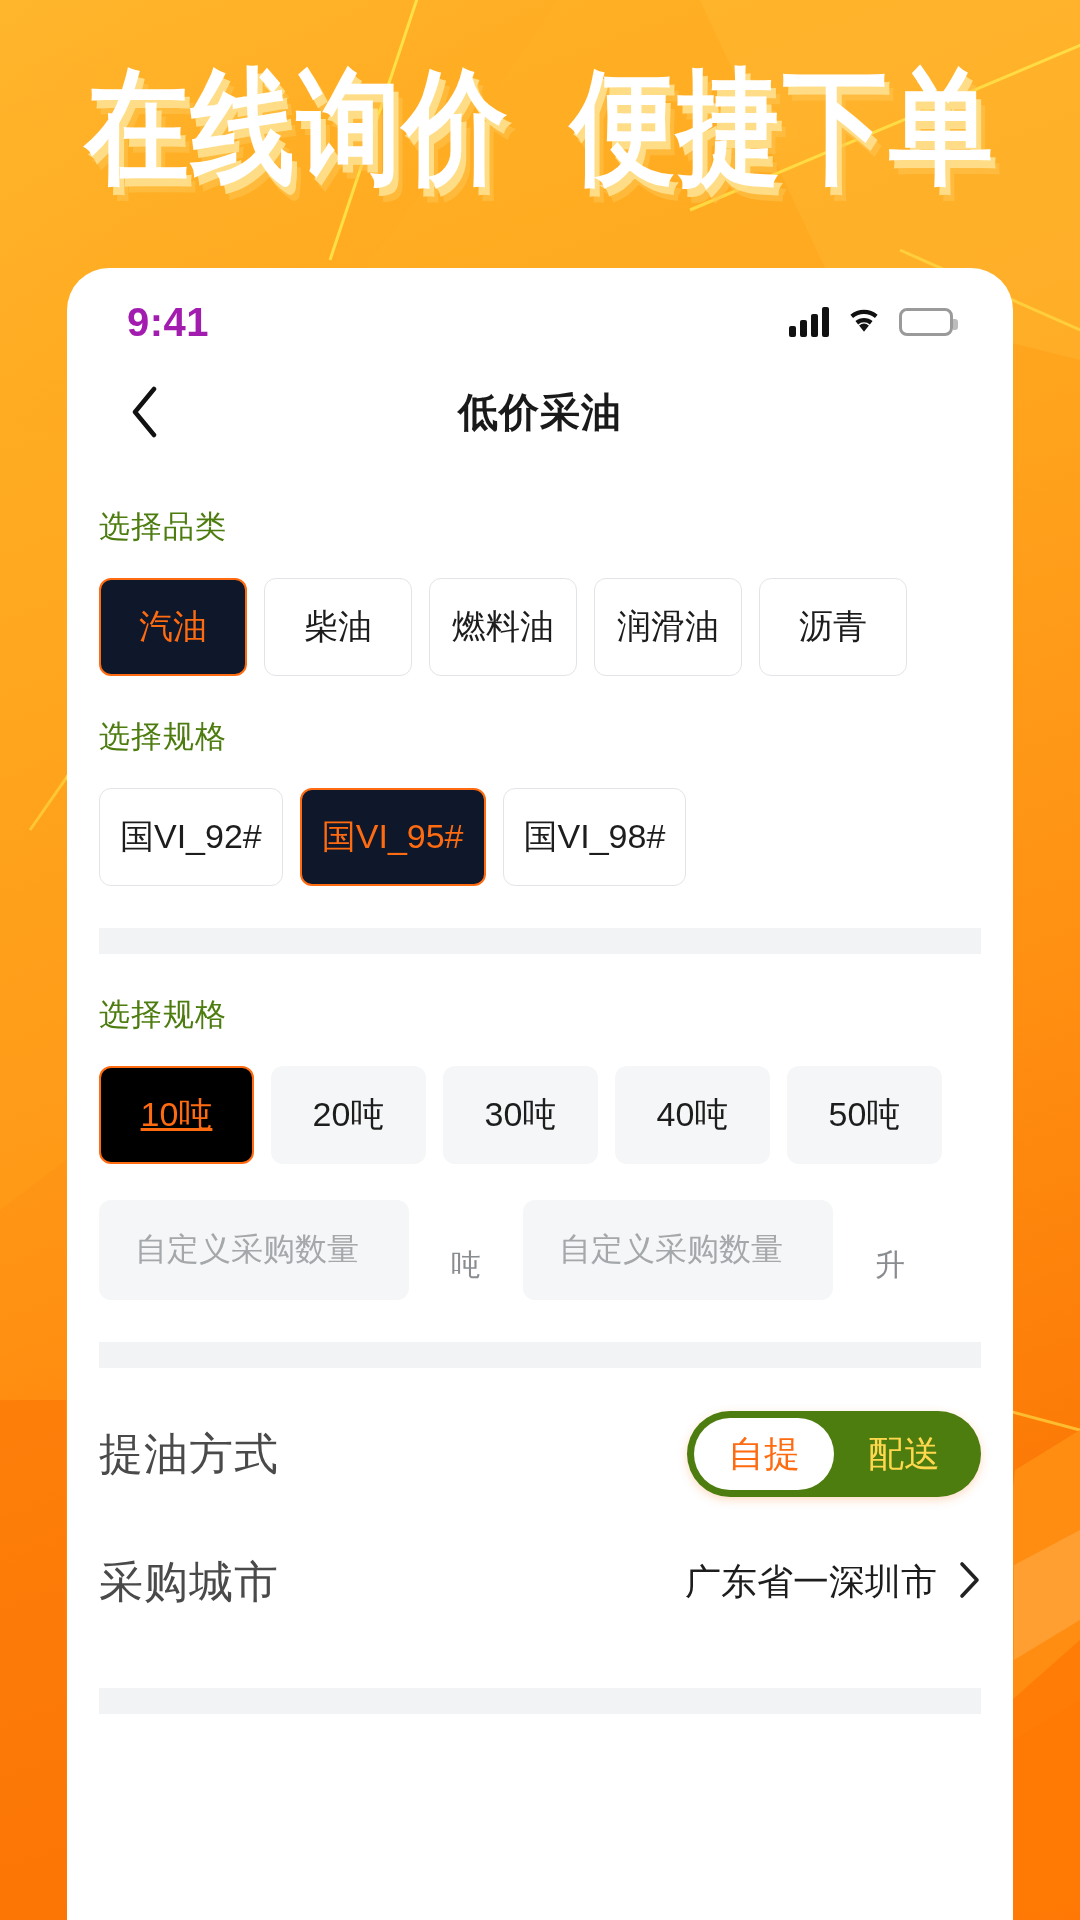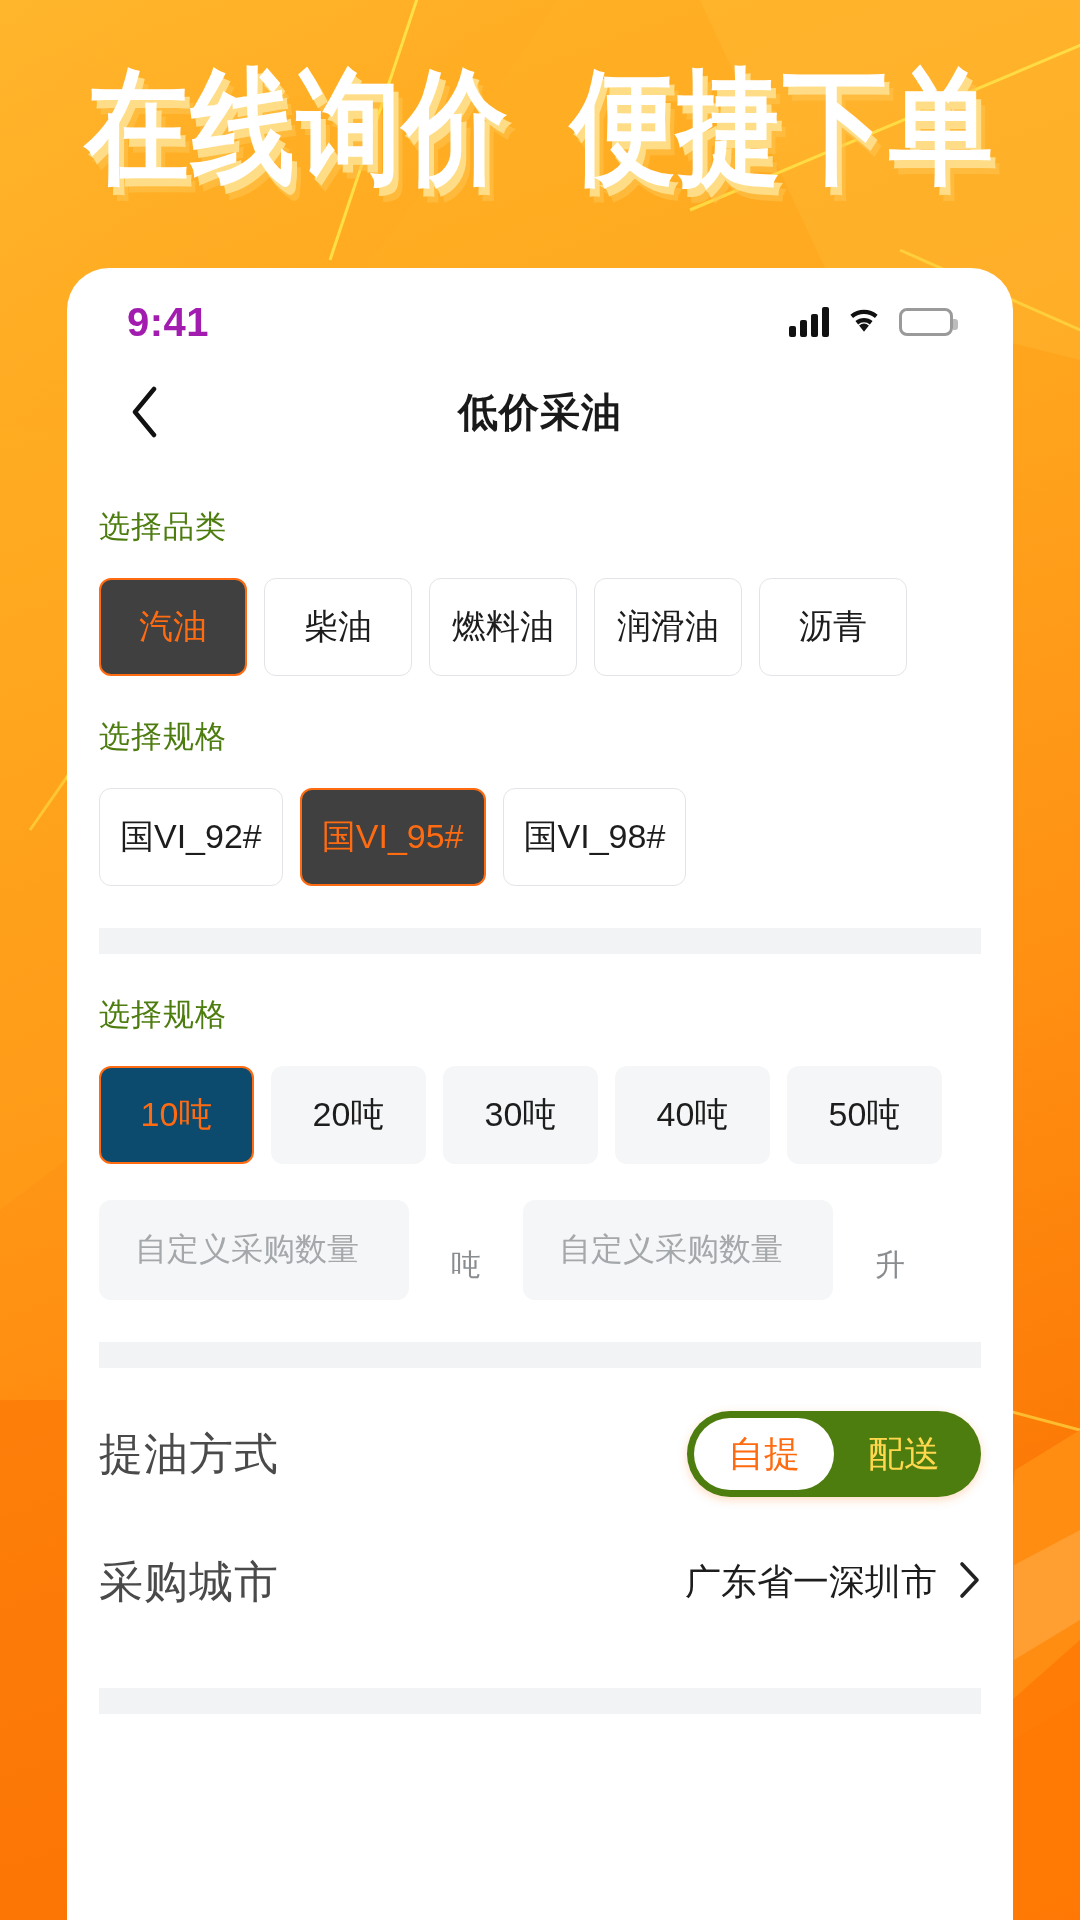"汽油" .chip.outline.active { background: #404040 -> #0f172a }
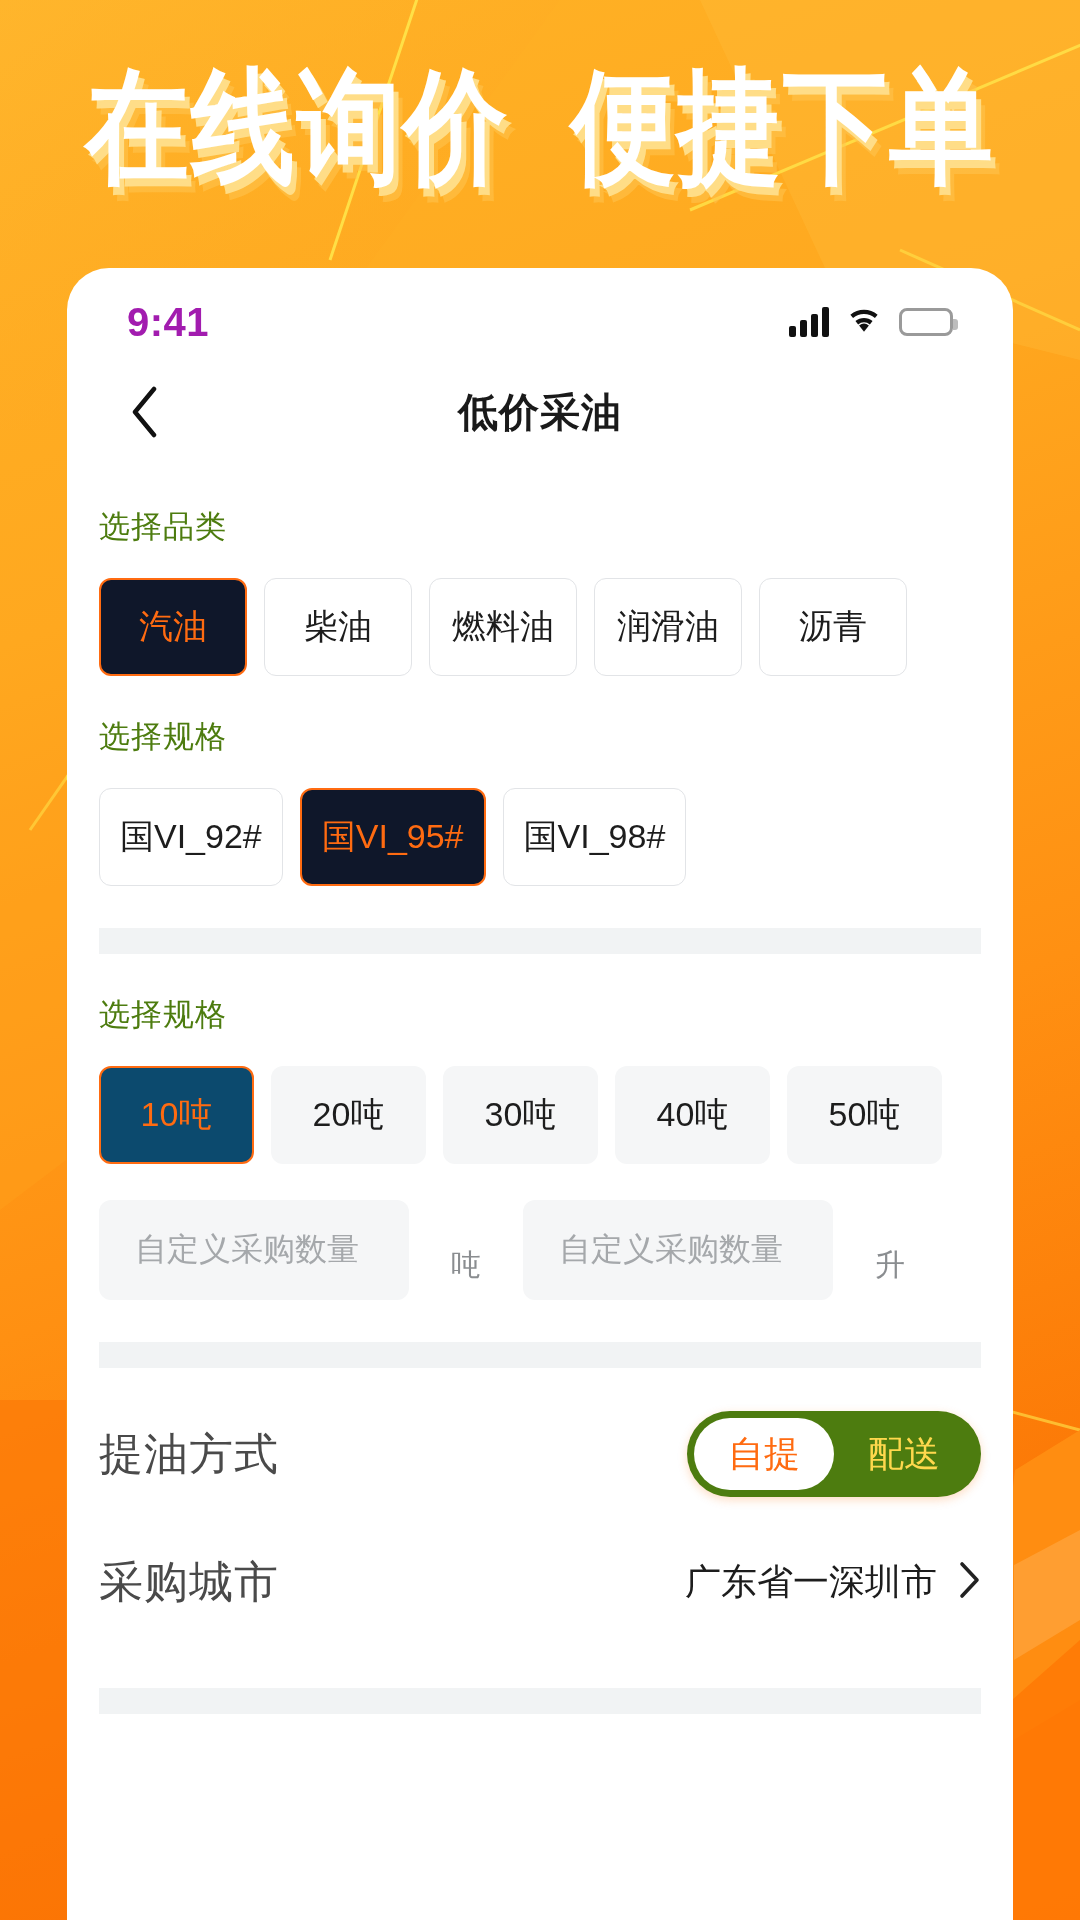"10吨" .chip.filled.active { background: #0c4a6e -> #000000; text-decoration: none -> underline }
